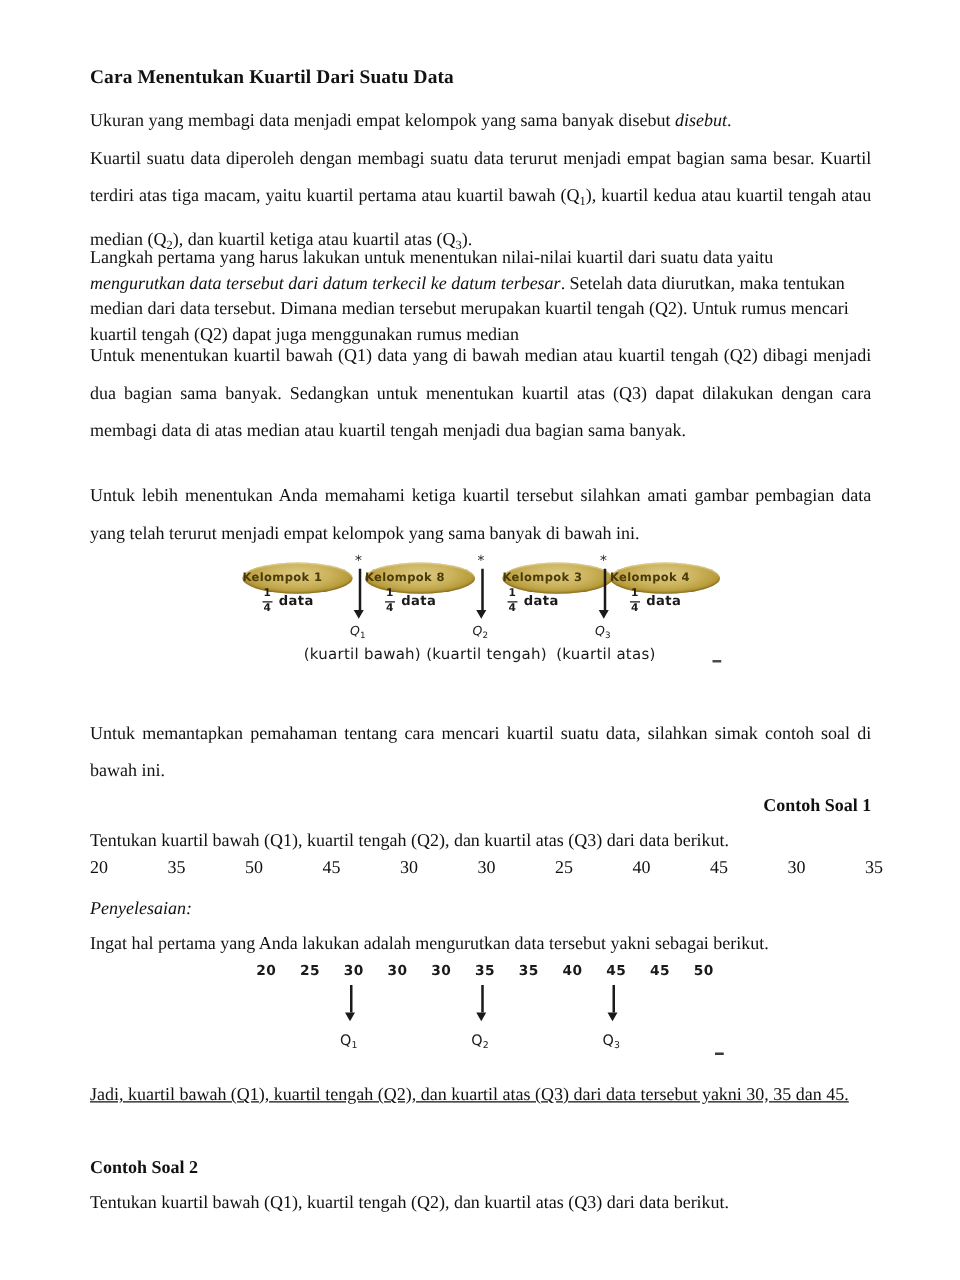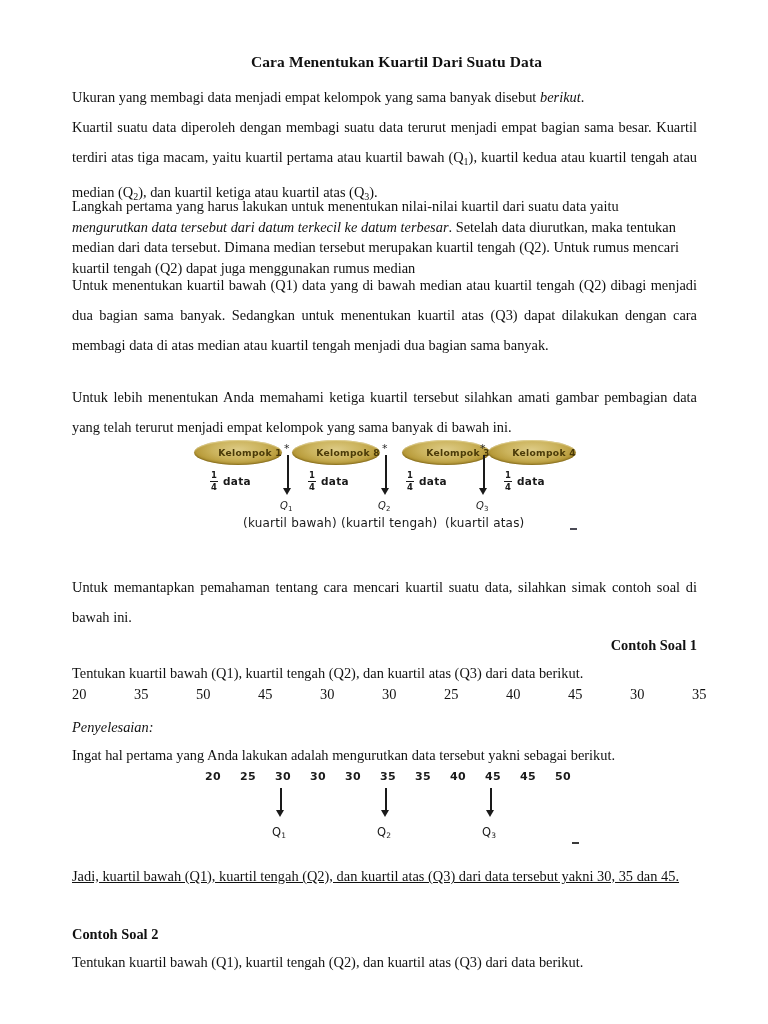"Cara Menentukan Kuartil Dari Suatu" h1.doc-title { left: 12px -> 0; text-align: center -> left }
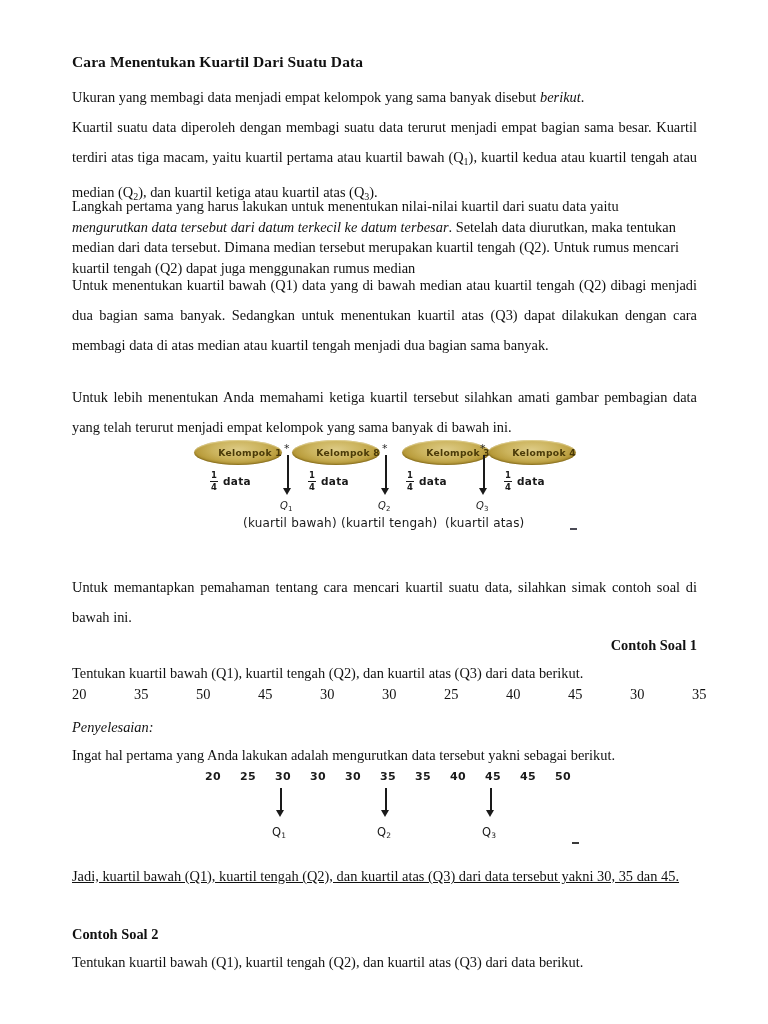"berikut" span.it { text: berikut -> disebut }
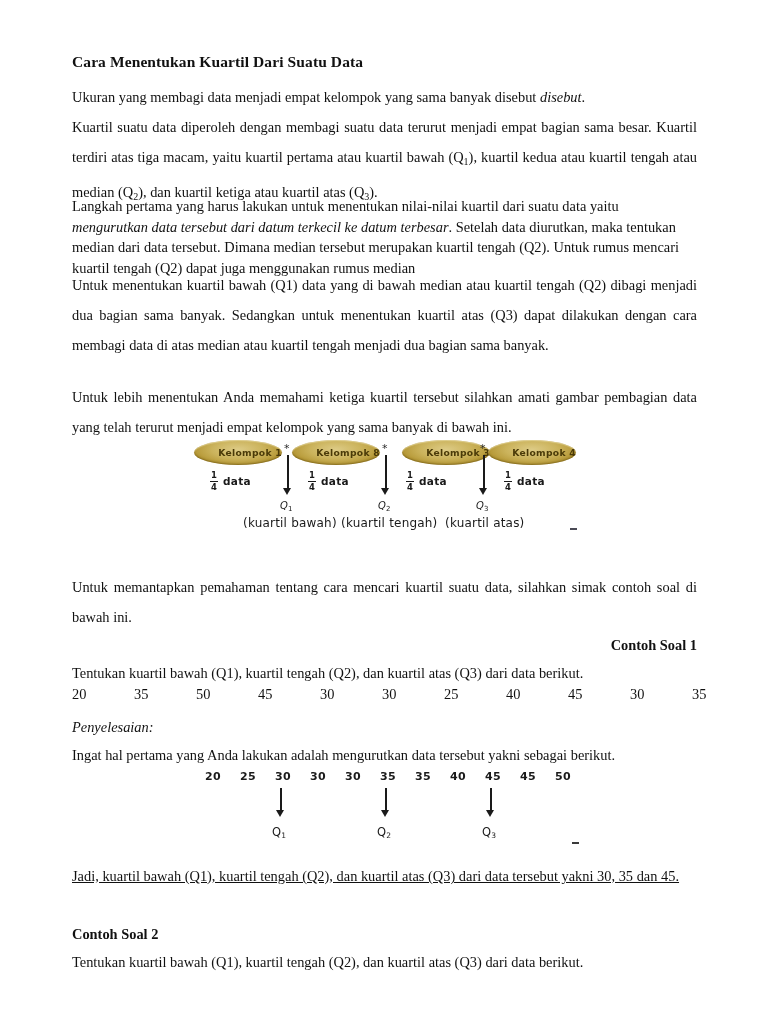"Kelompok 1" .ellipse { justify-content: flex-end -> flex-start; margin-top: none -> 10px }
